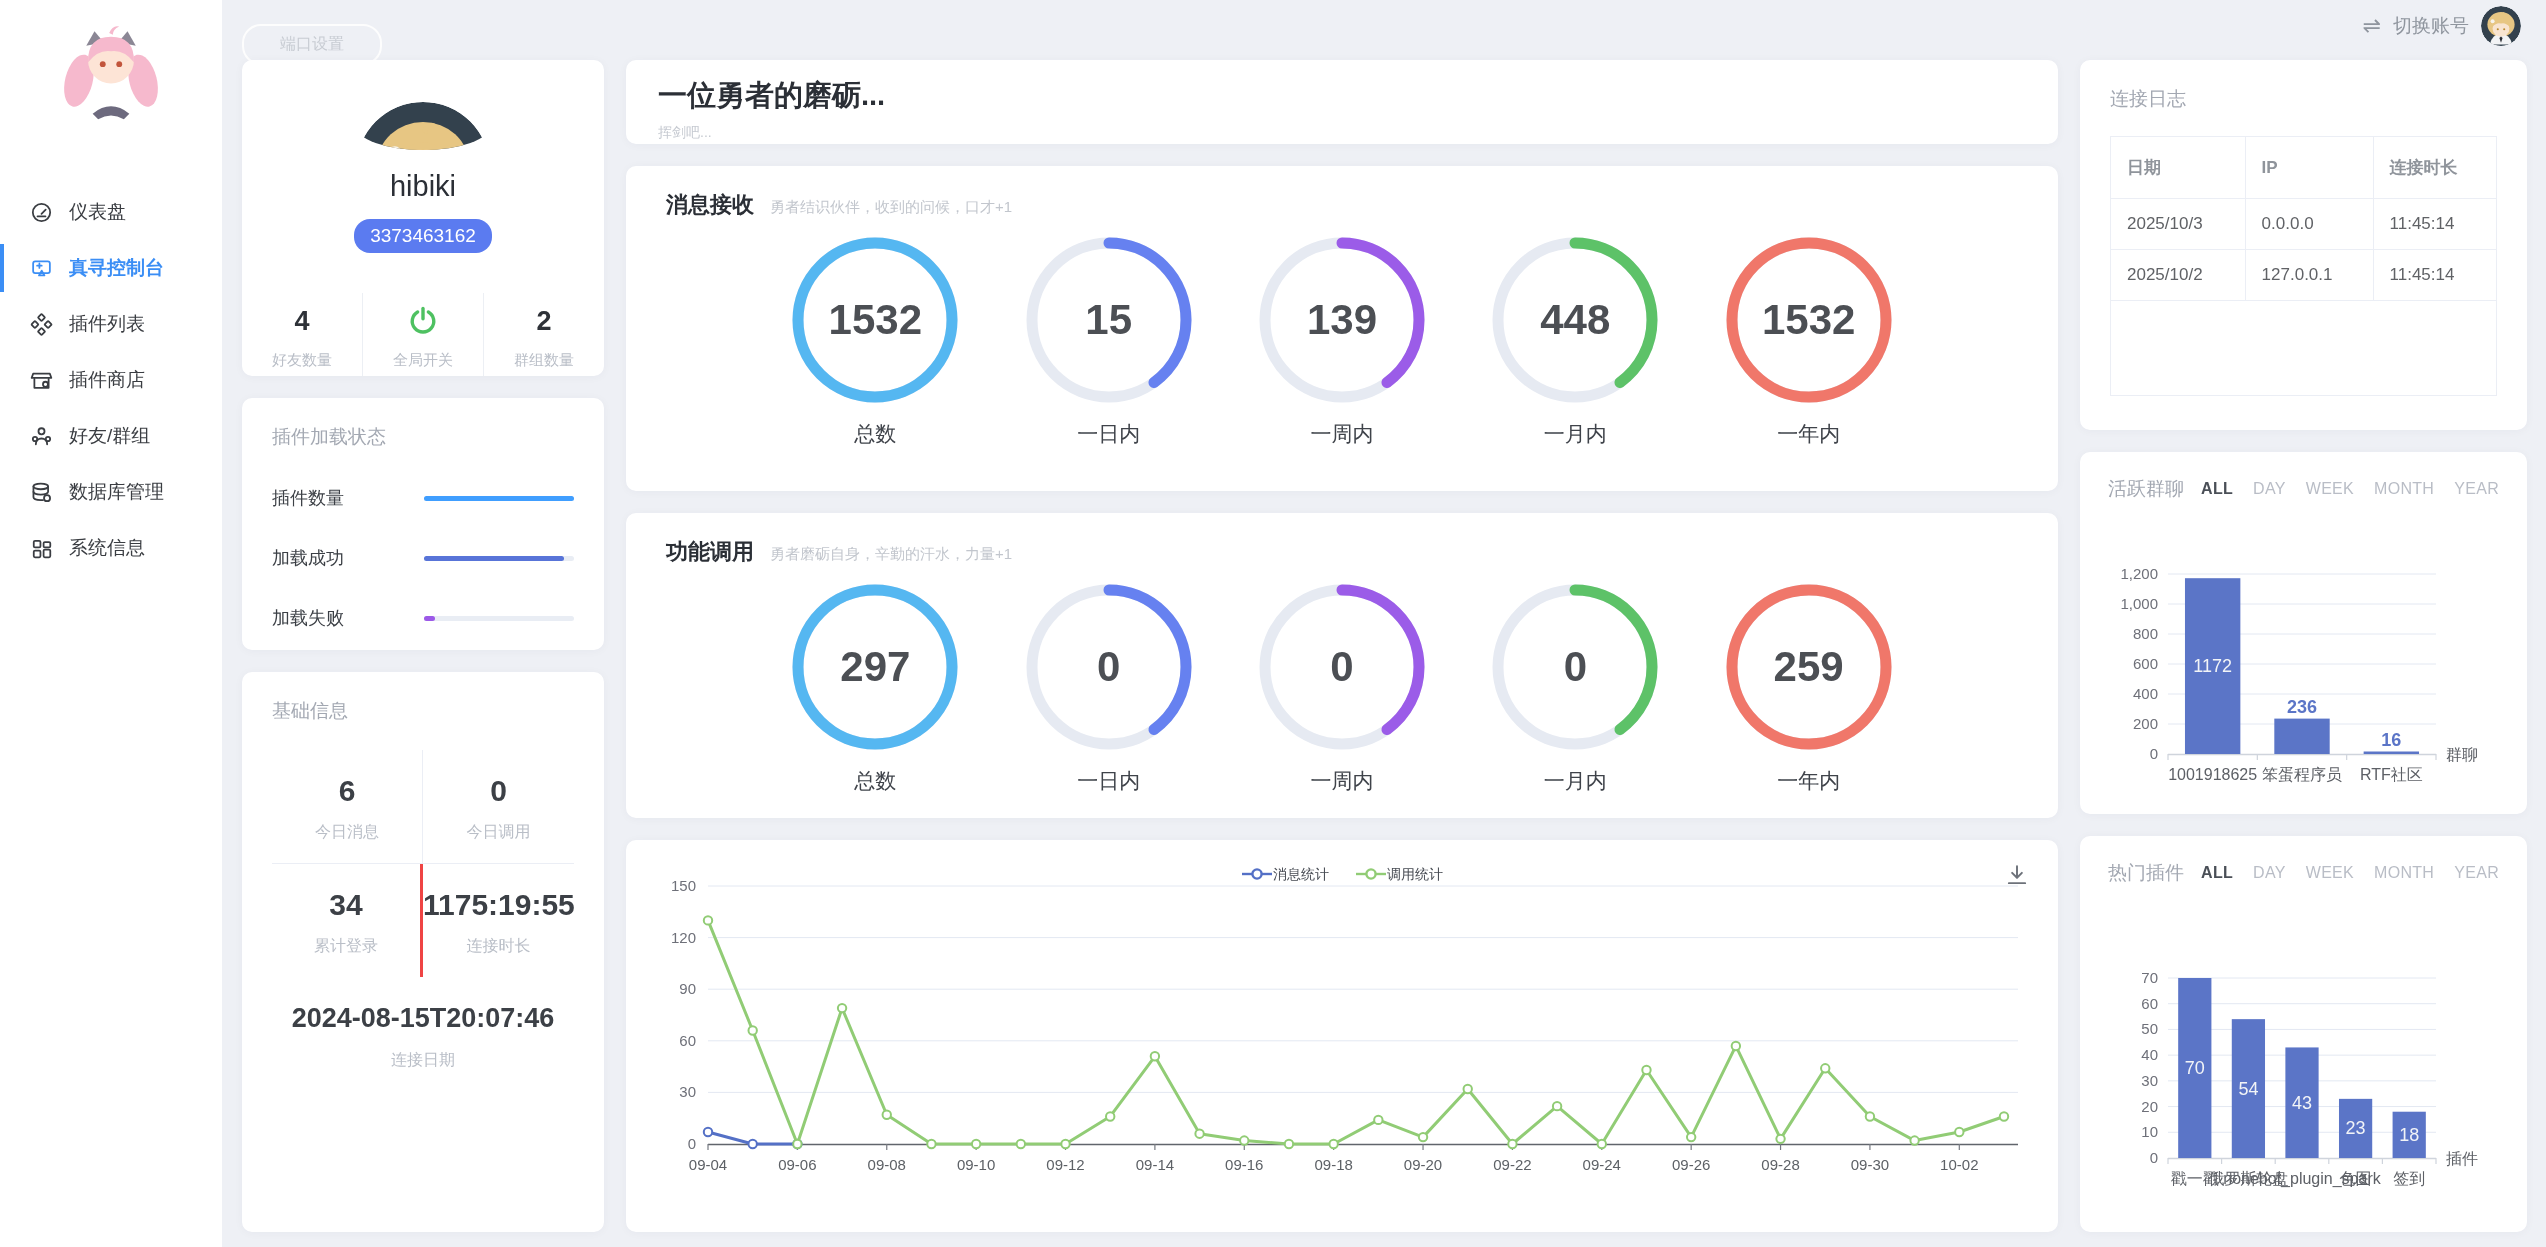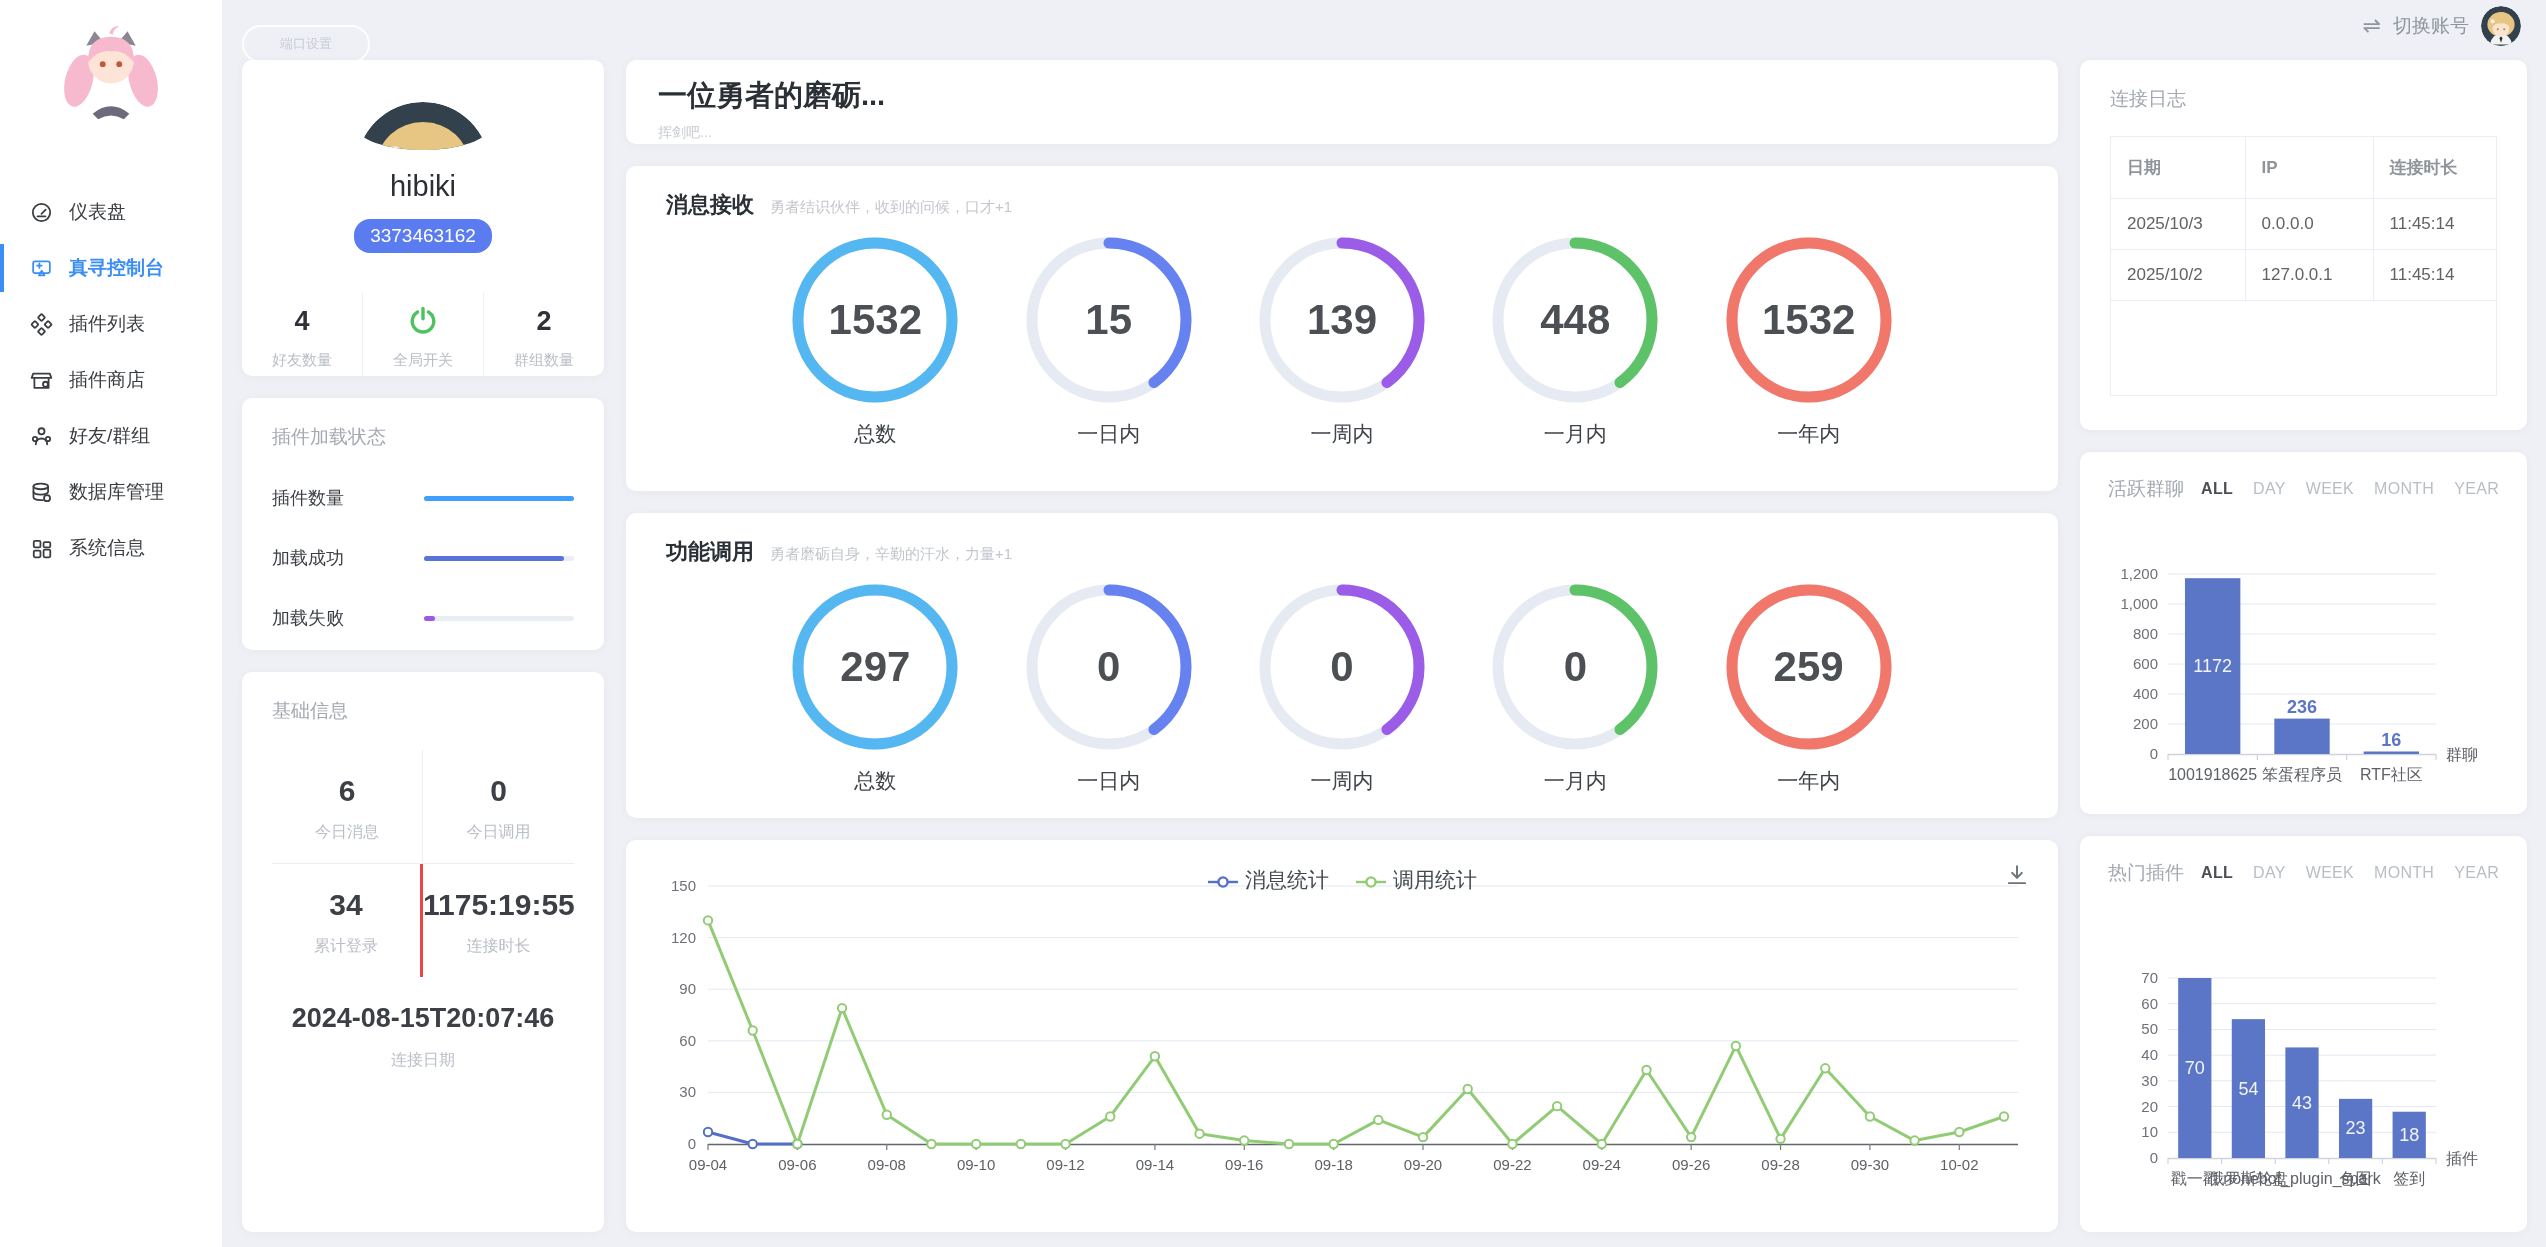"端口设置" .port-btn { font-size: 13px -> 16px }
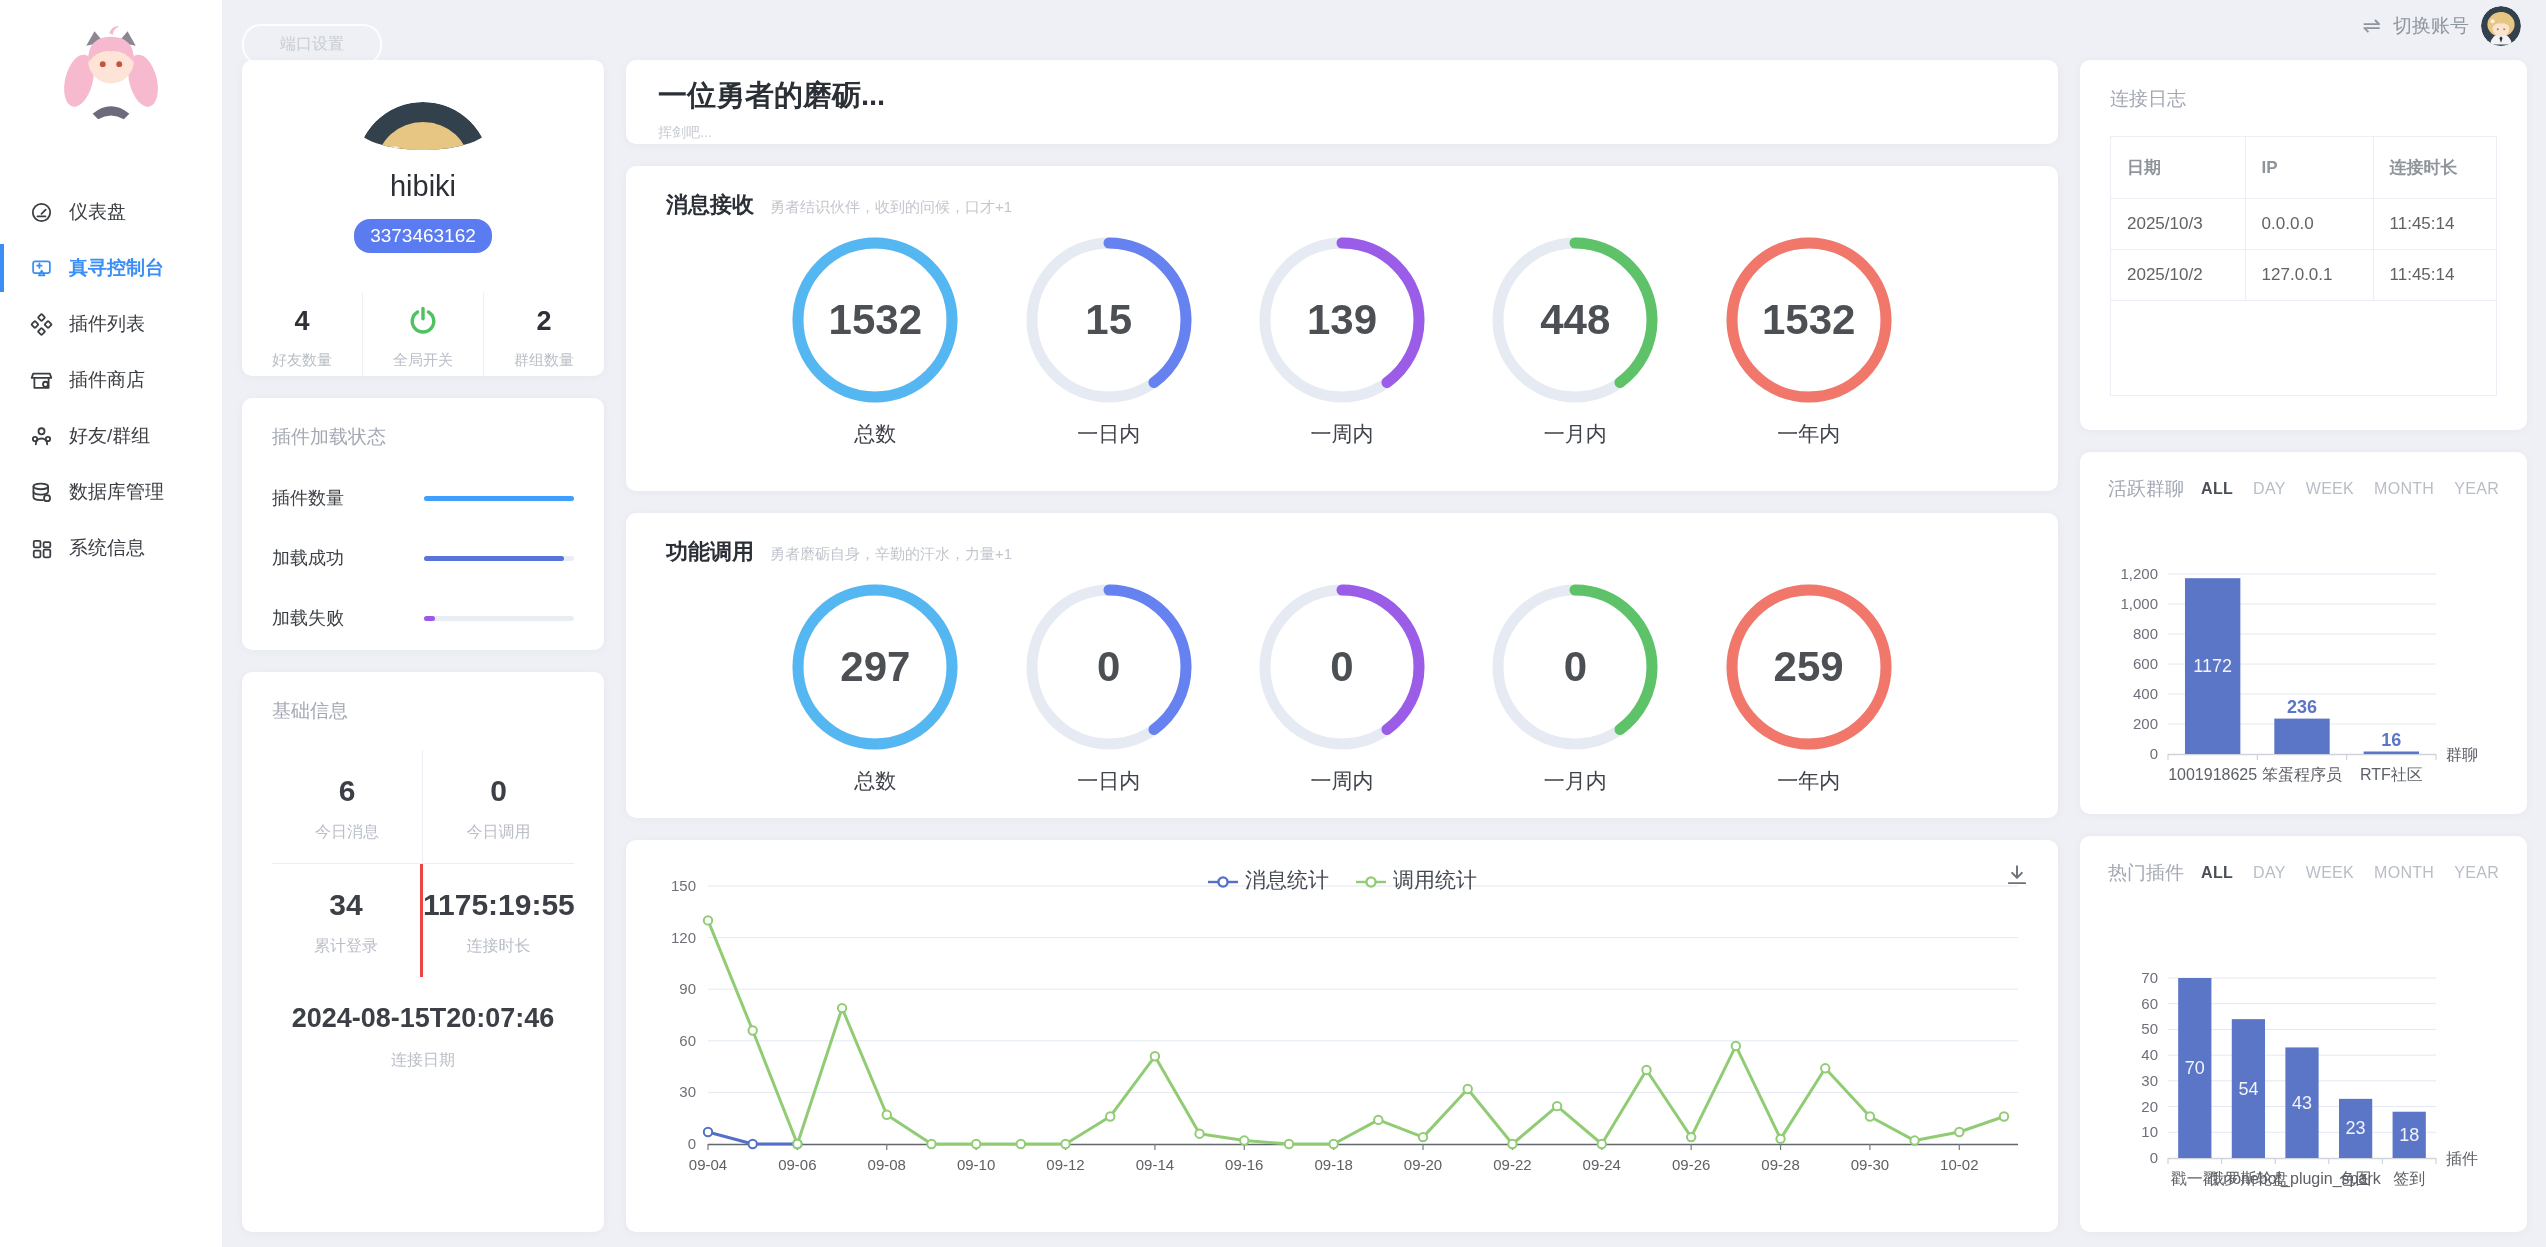"消息统计" .legend-item { align-items: flex-end -> center; font-size: 21px -> 14px; gap: 6px -> none }
